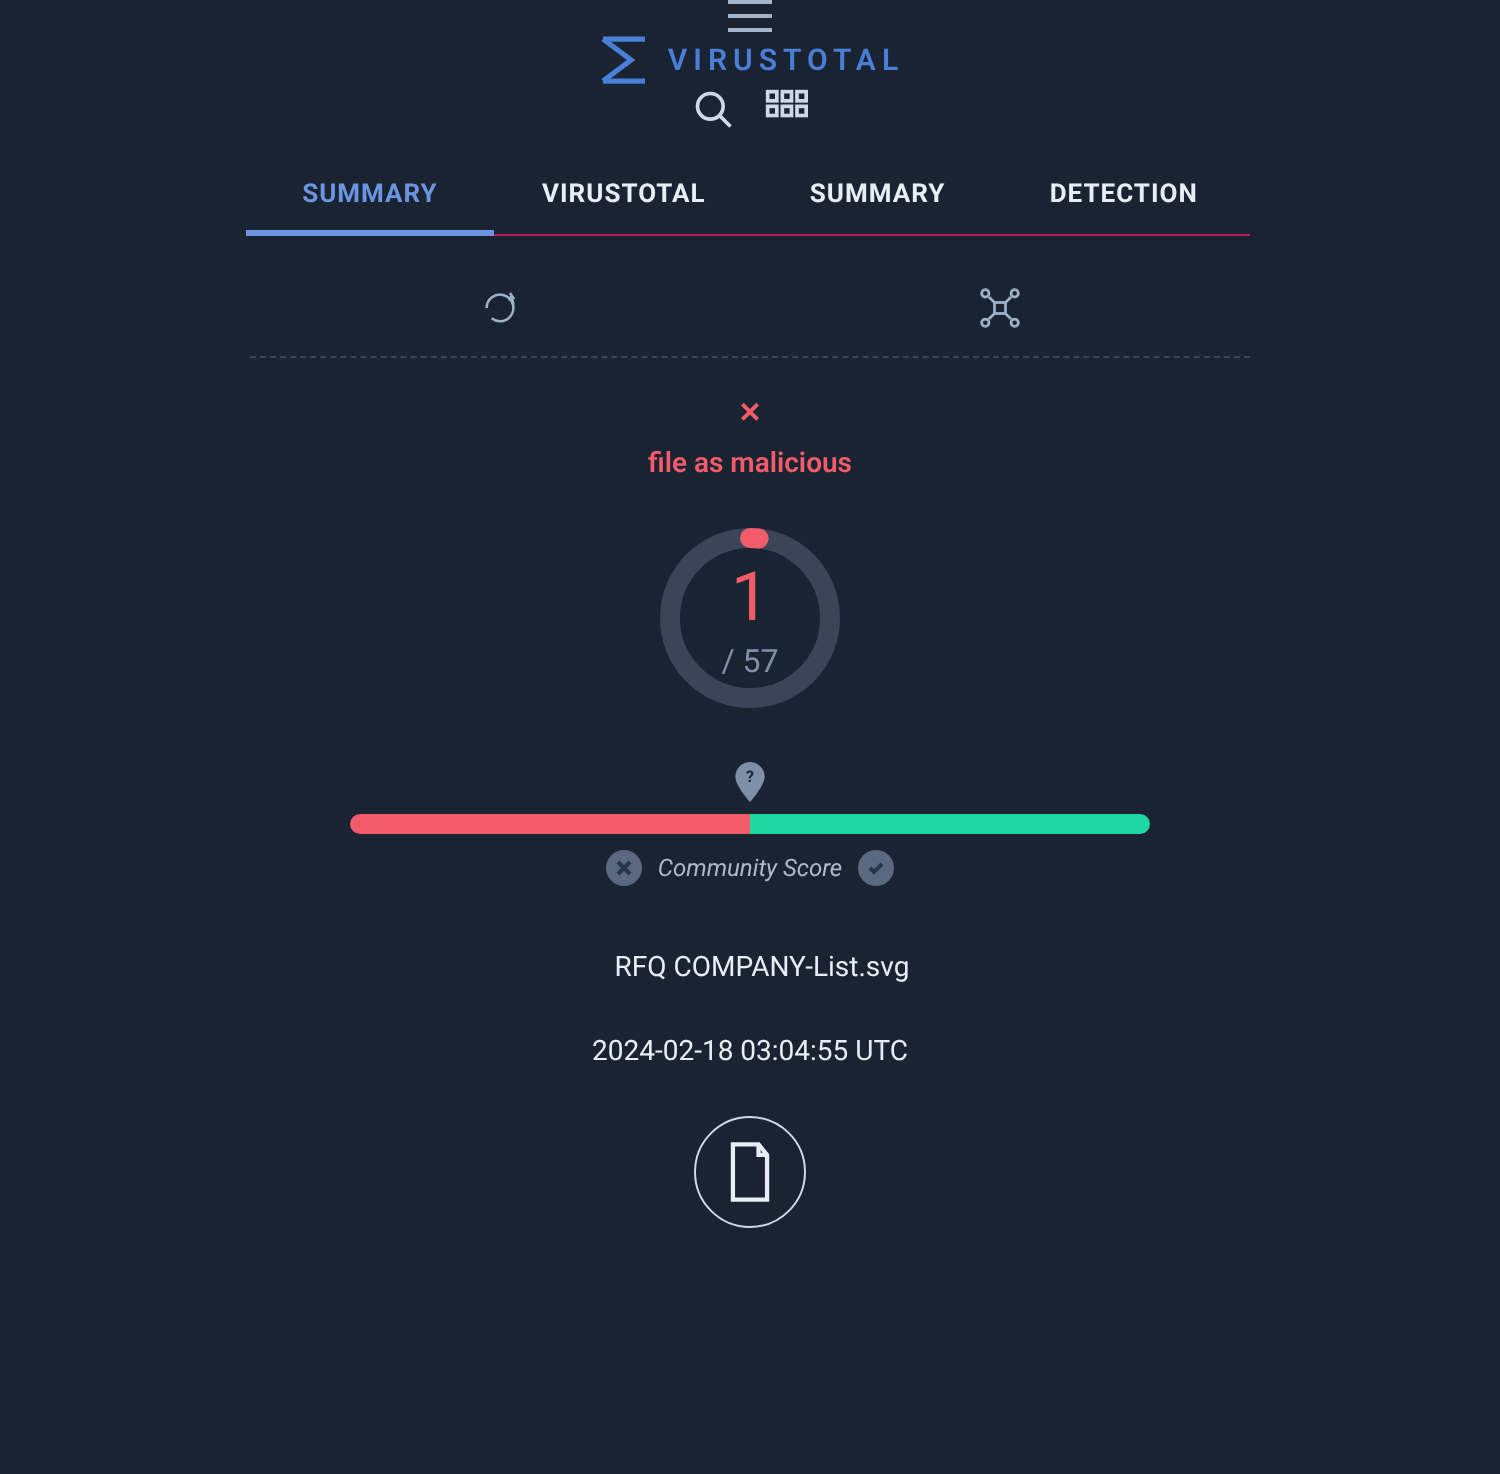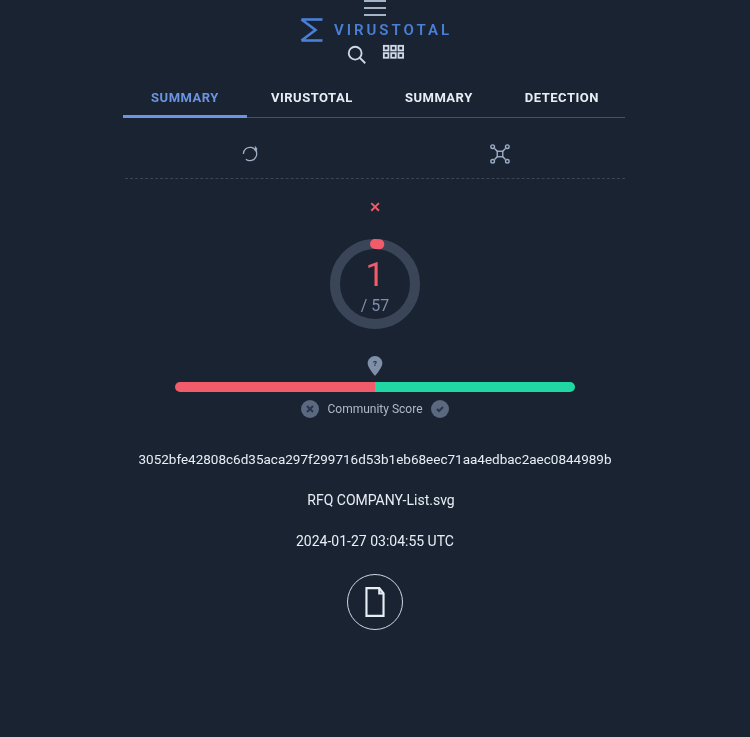"file as malicious" div { html: none -> <div>file as malicious</div> }
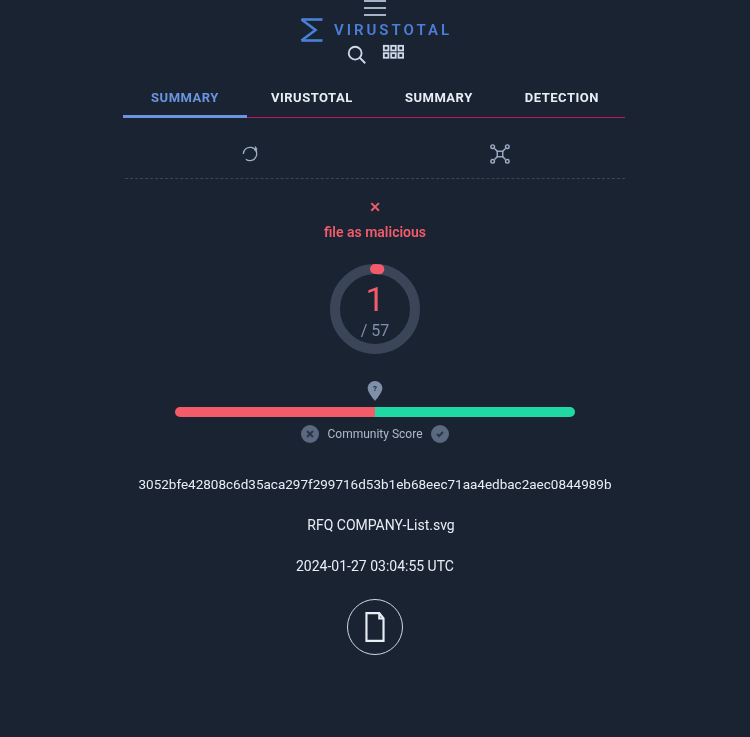"Community Score" .score-label-row { font-style: none -> italic }
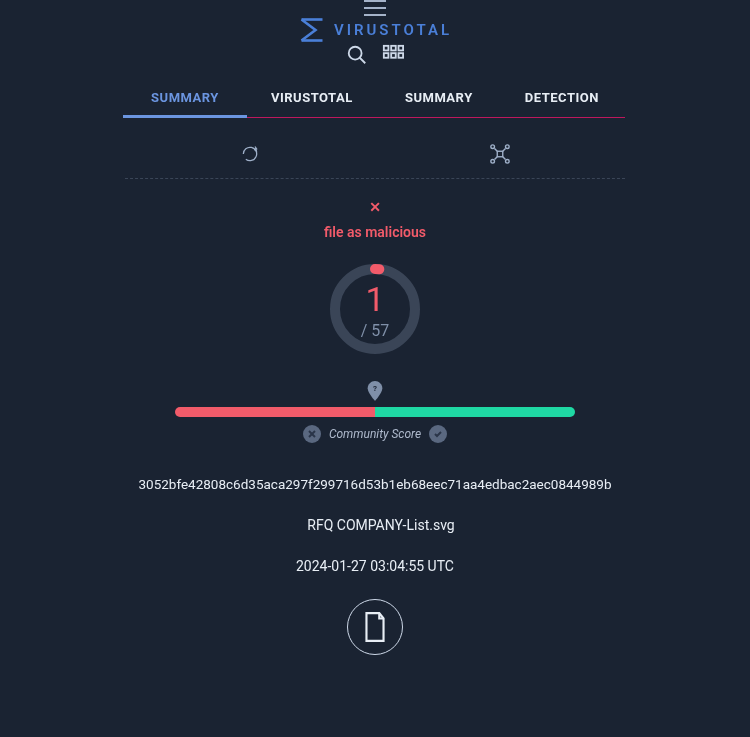"3052bfe42808c6d35aca297f299716d53b1eb68e" div.hash { html: <div>3052bfe42808c6d35aca297f299716d53b1eb68eec71aa4edbac2aec0844989b</div> -> none }
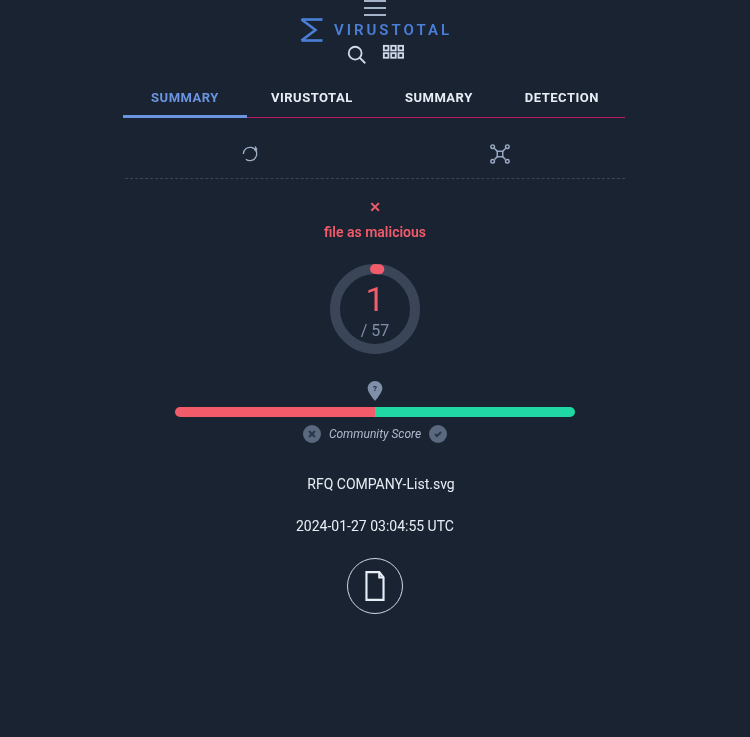"2024-01-27 03:04:55 UTC" div.timestamp { text: 2024-01-27 -> 2024-02-18 }
